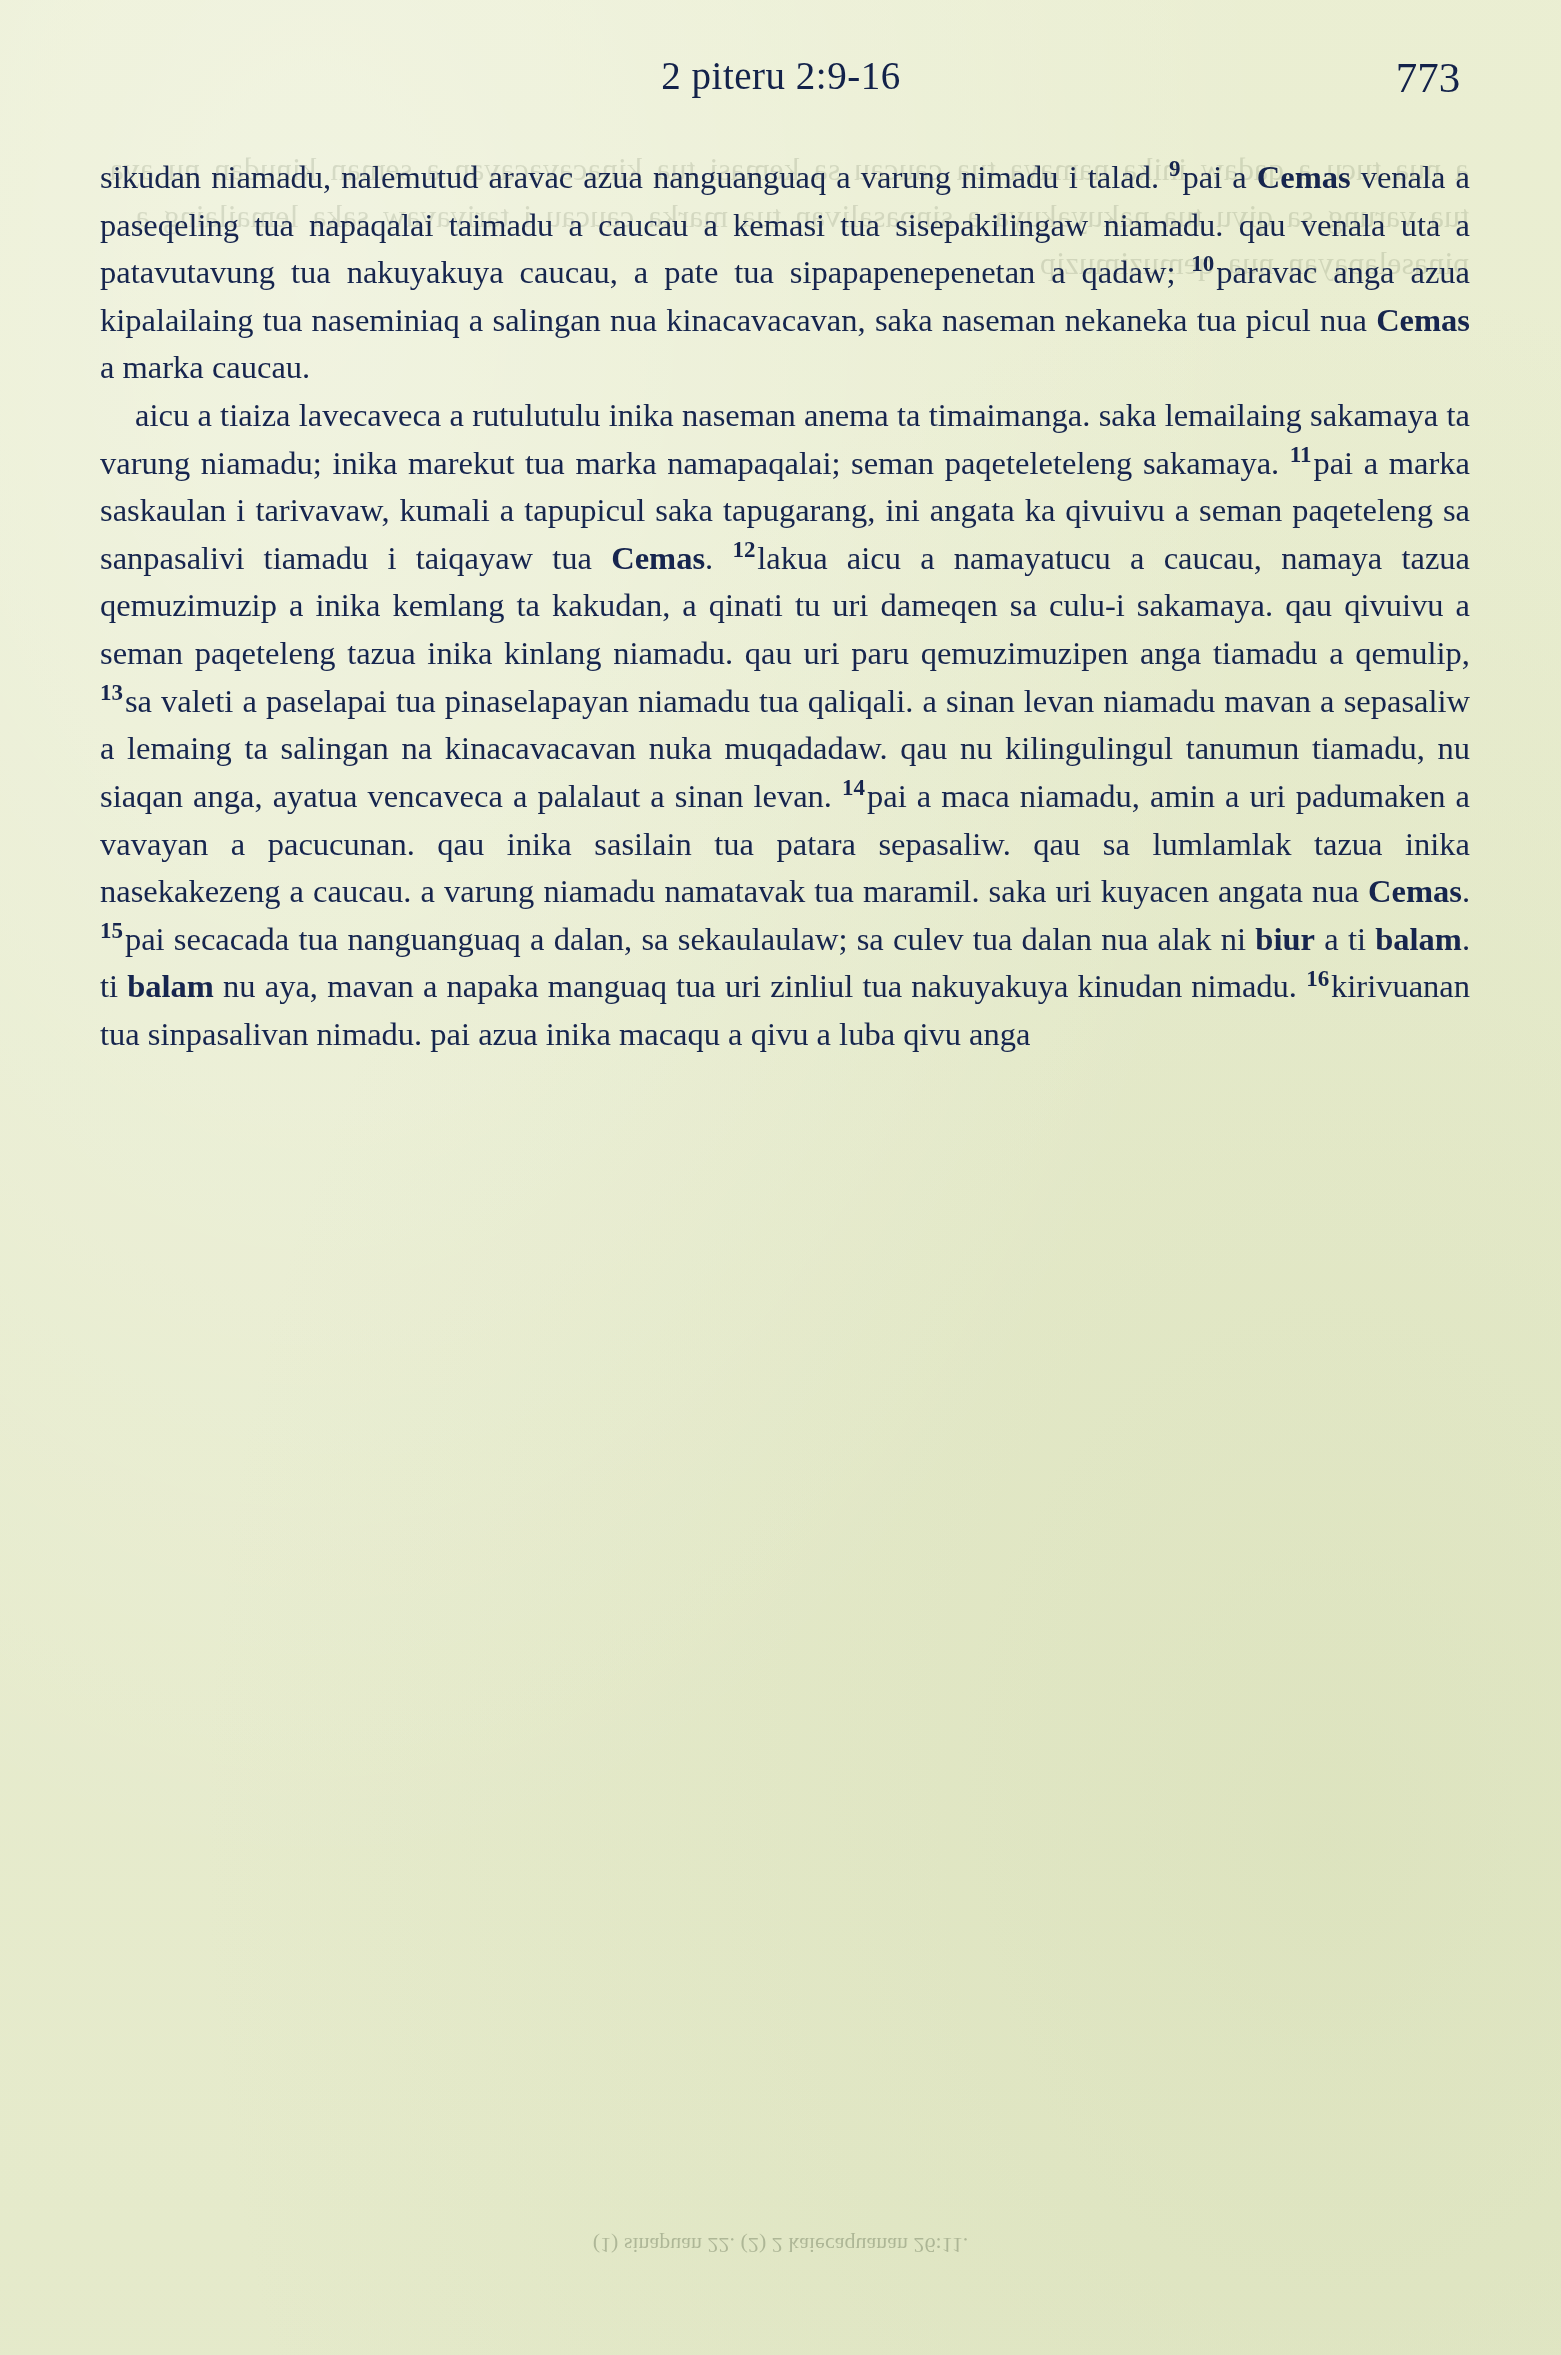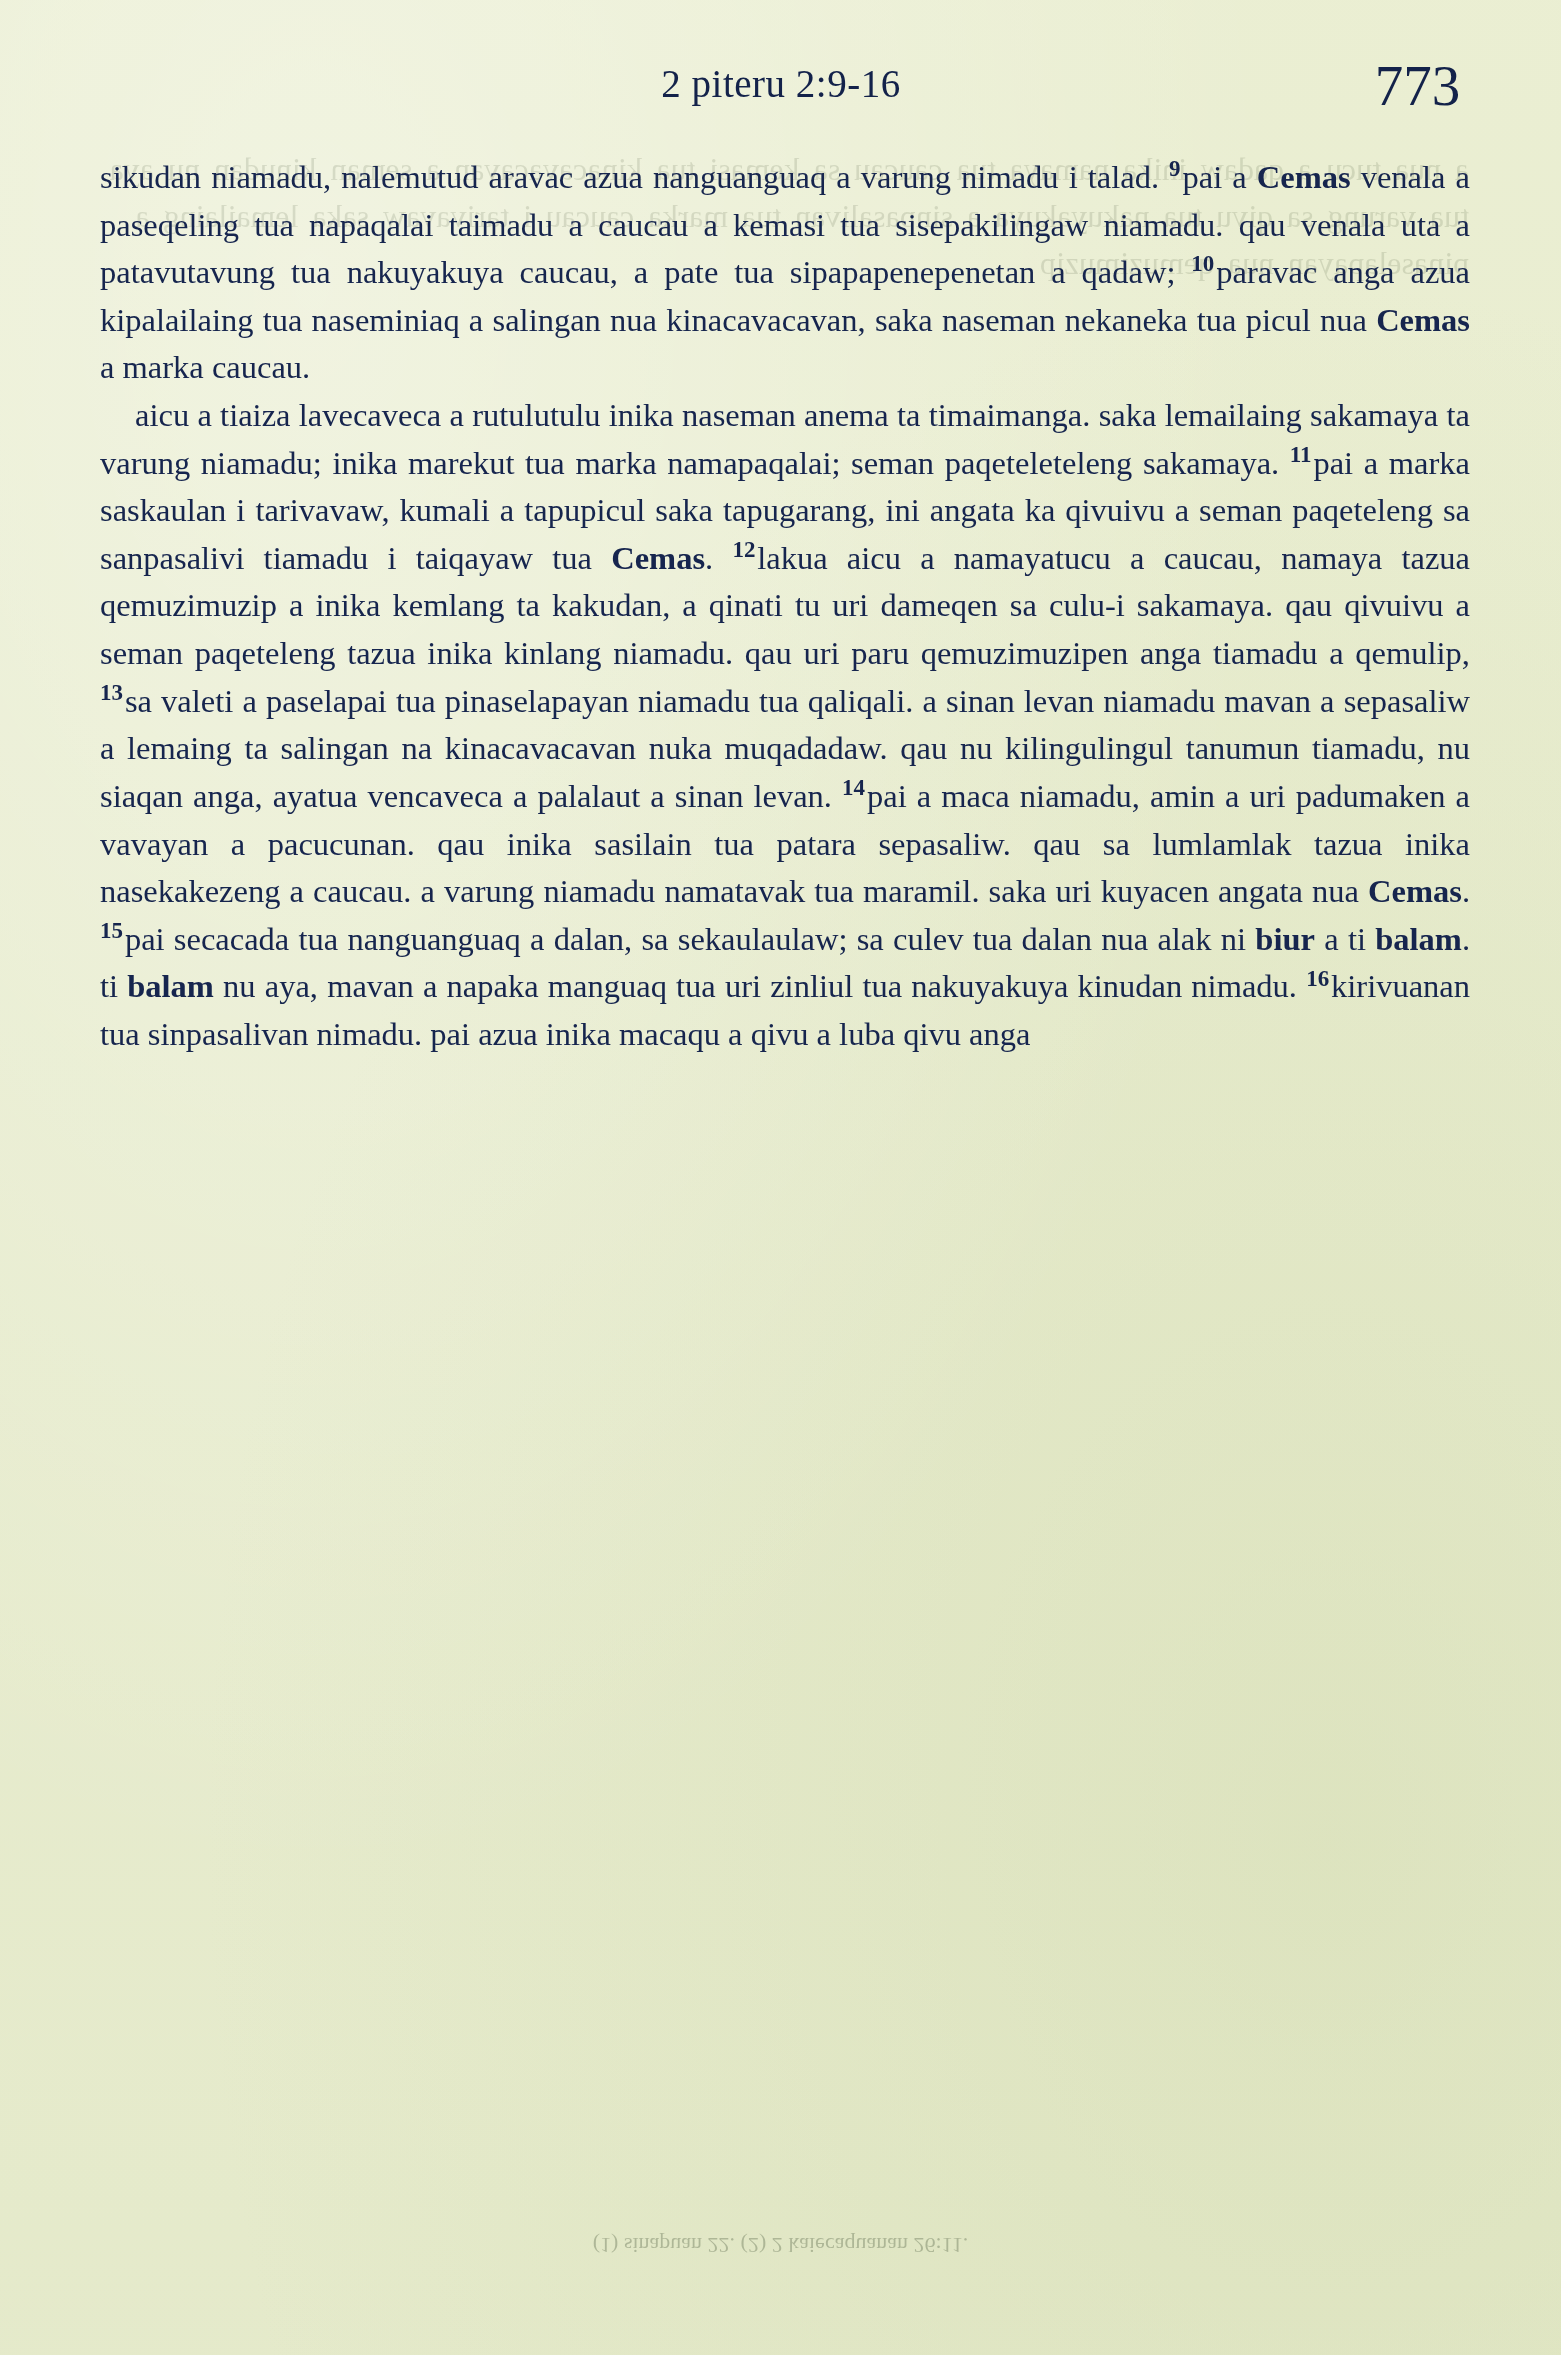"2 piteru 2:9-16" .header .running-title { margin-top: 8px -> none }
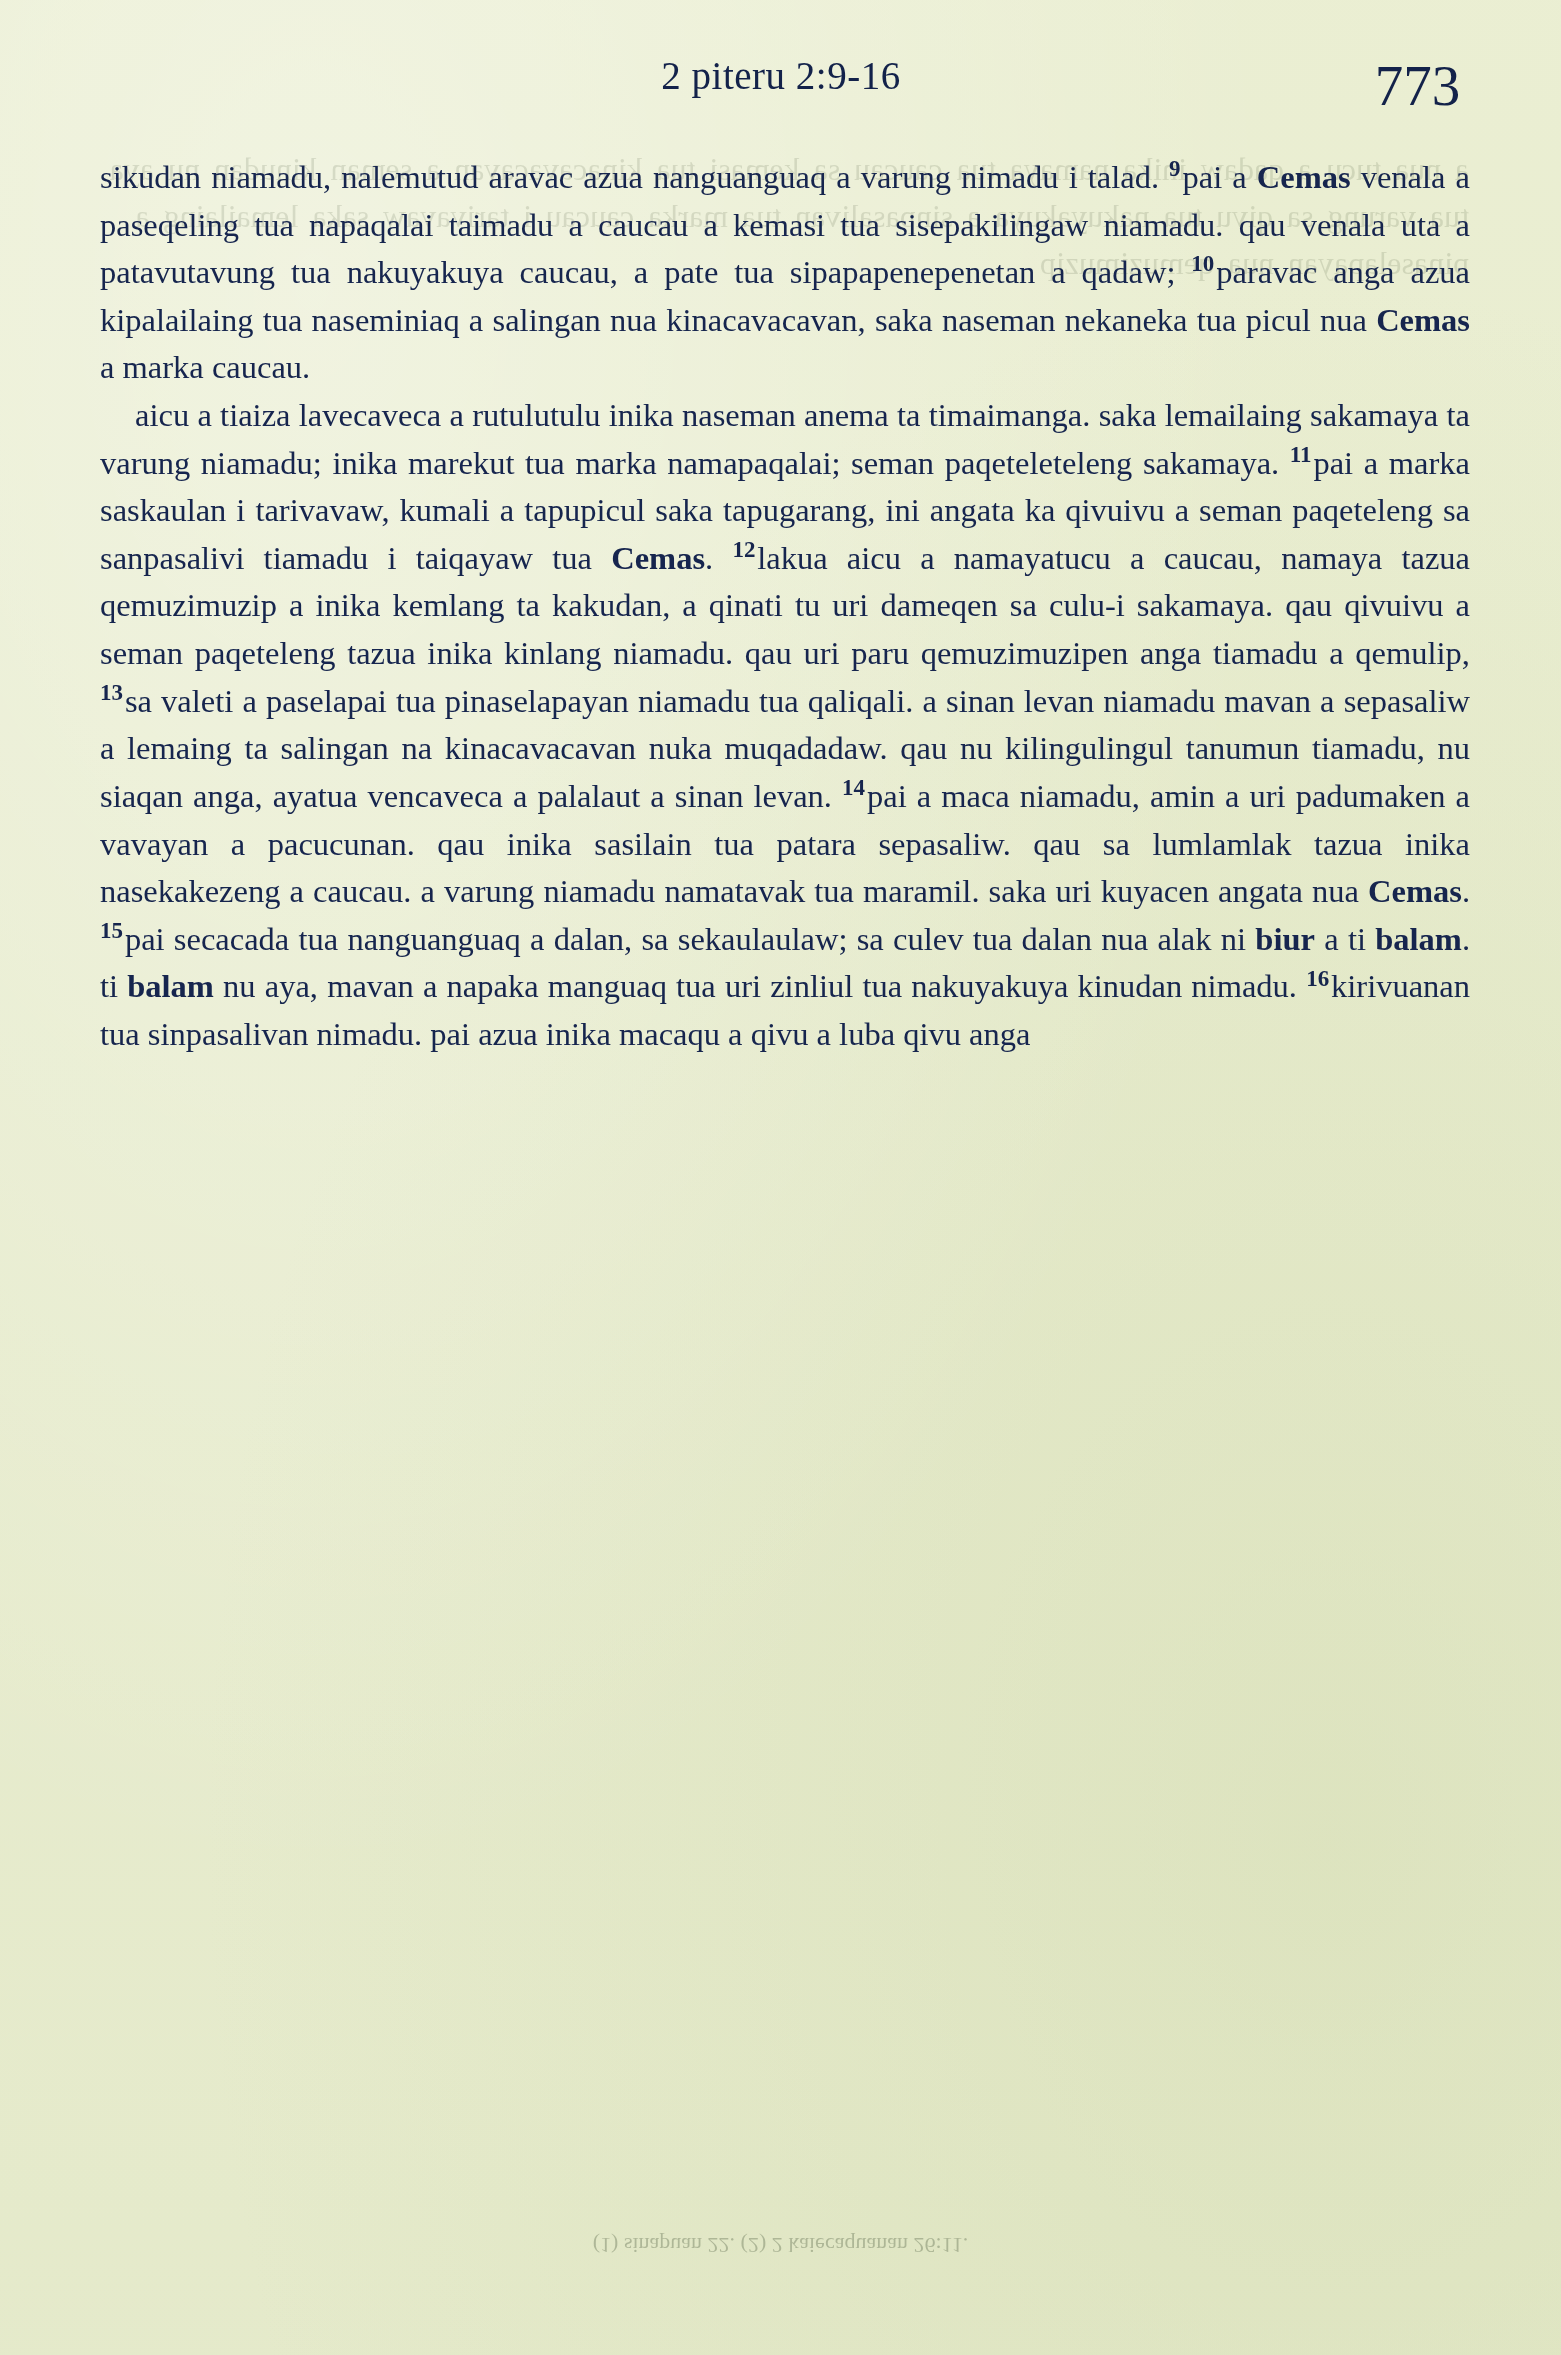"773" .header .folio { font-size: 57px -> 43px }
